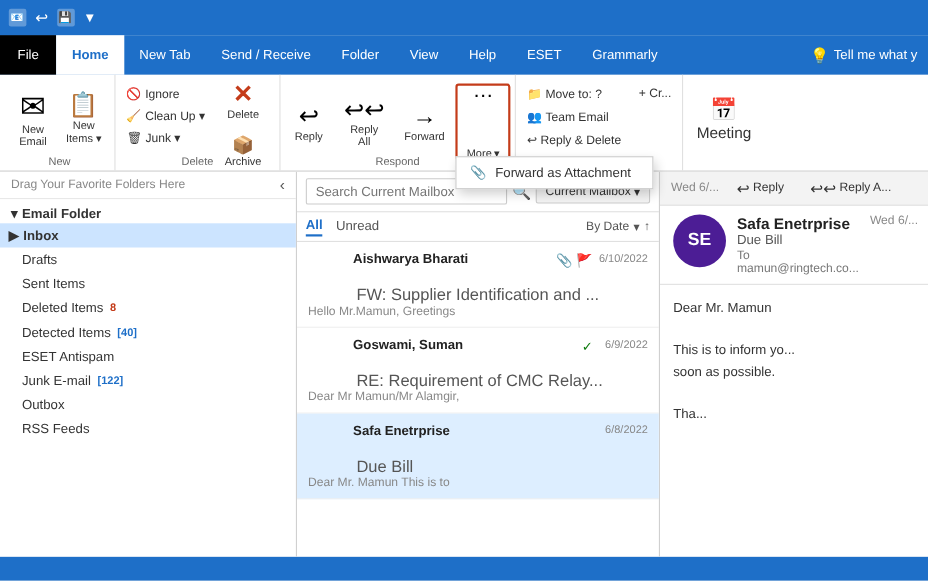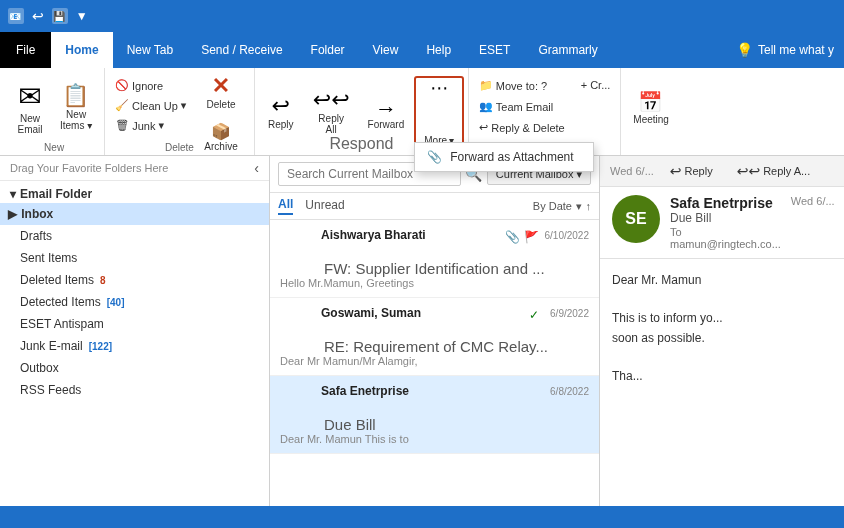"Meeting" div { font-size: 10px -> 14px }
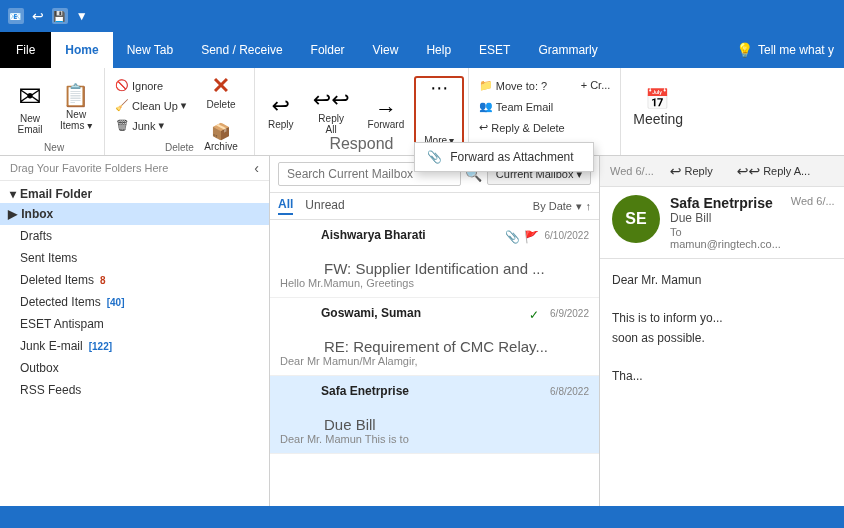"Respond" div { font-size: 16px -> 10px }
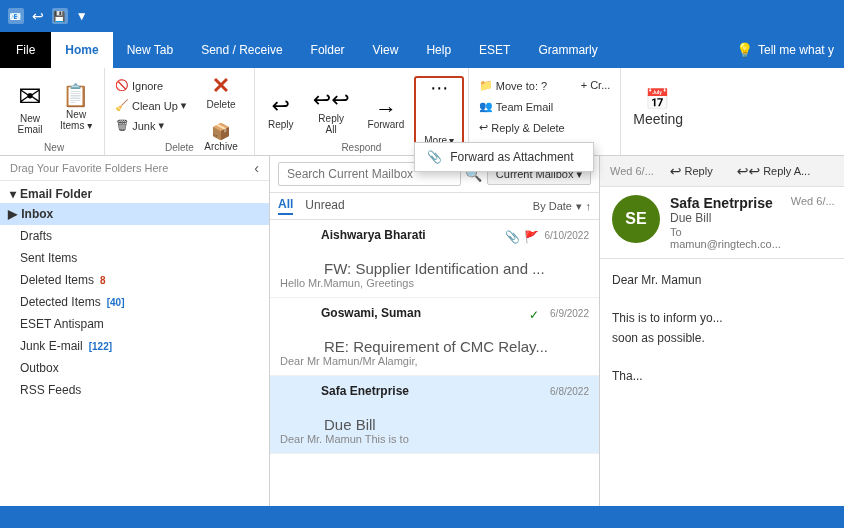"SE" .avatar-circle { background: #4d7c0f -> #4c1d95 }
